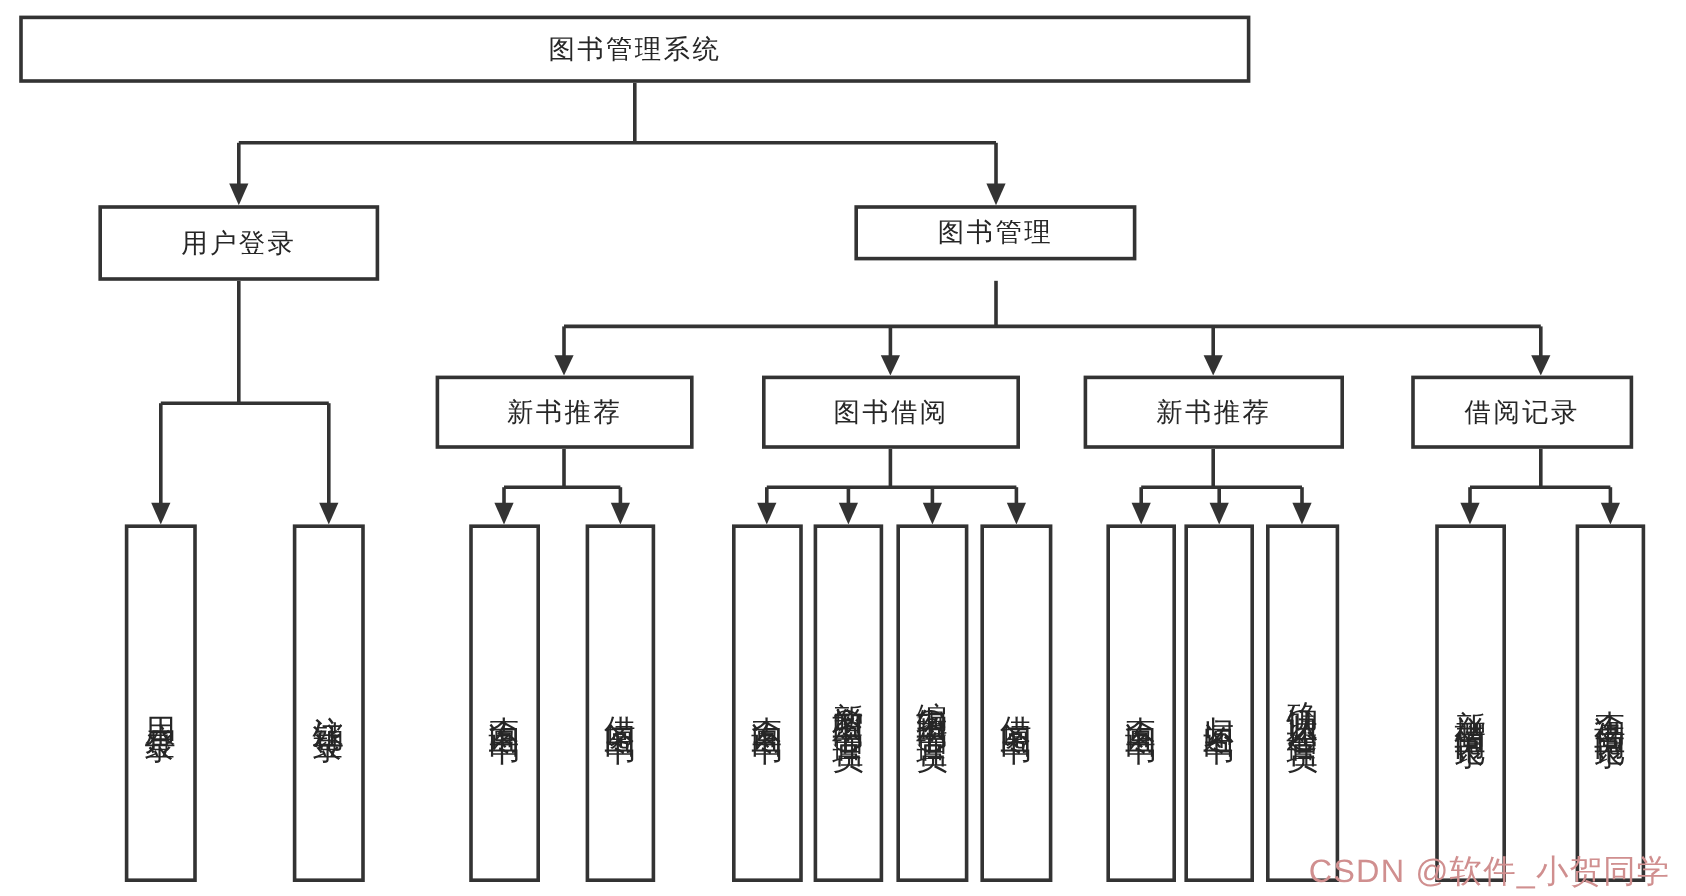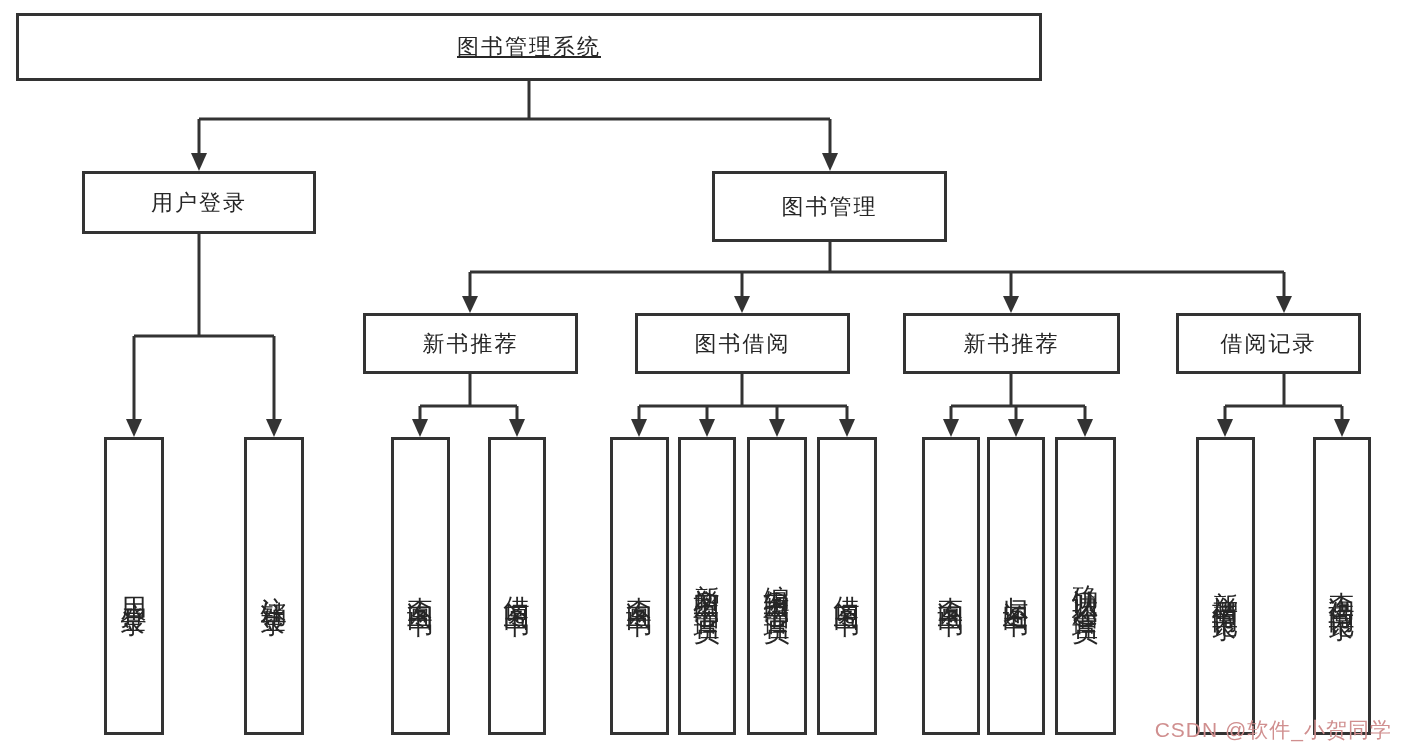"图书管理系统" div.node { height: 68px -> 56px; text-decoration: underline -> none }
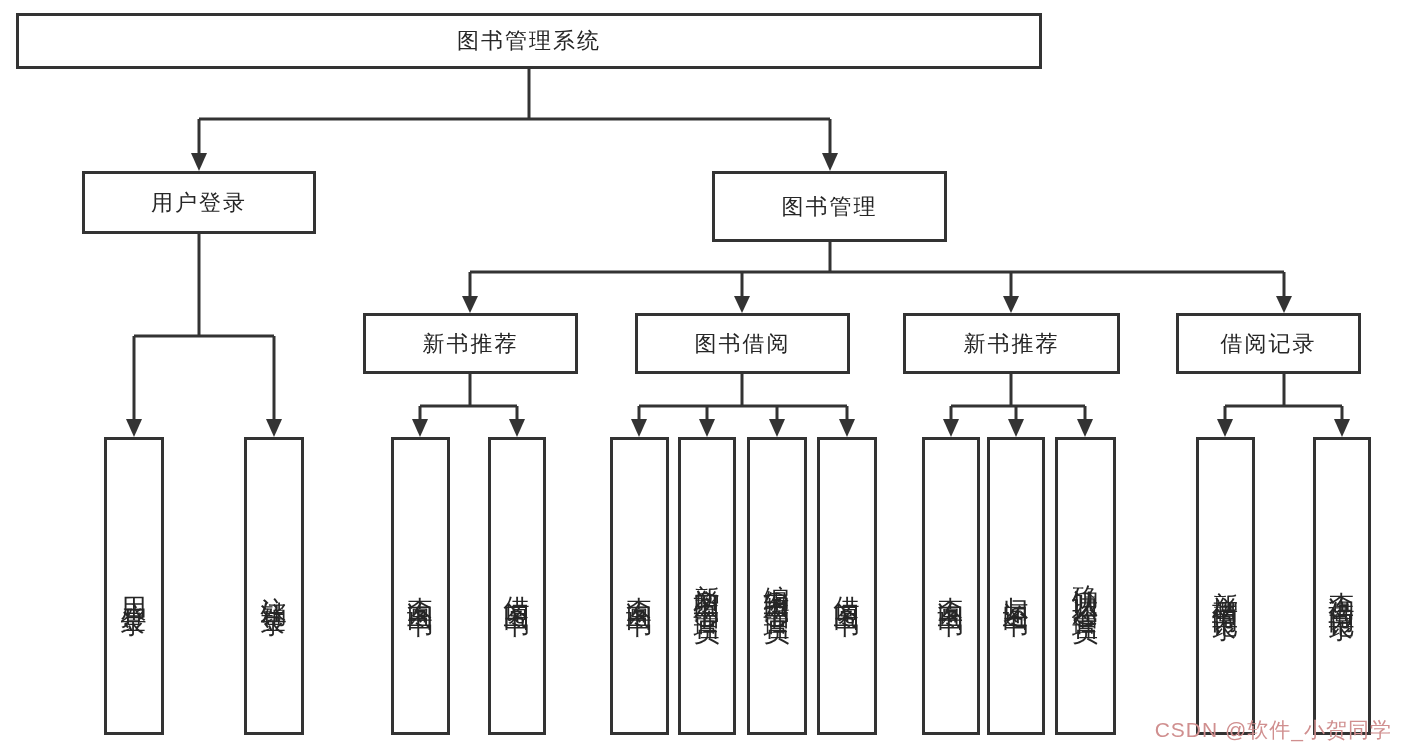"图书管理" div.node { height: 71px -> 46px }
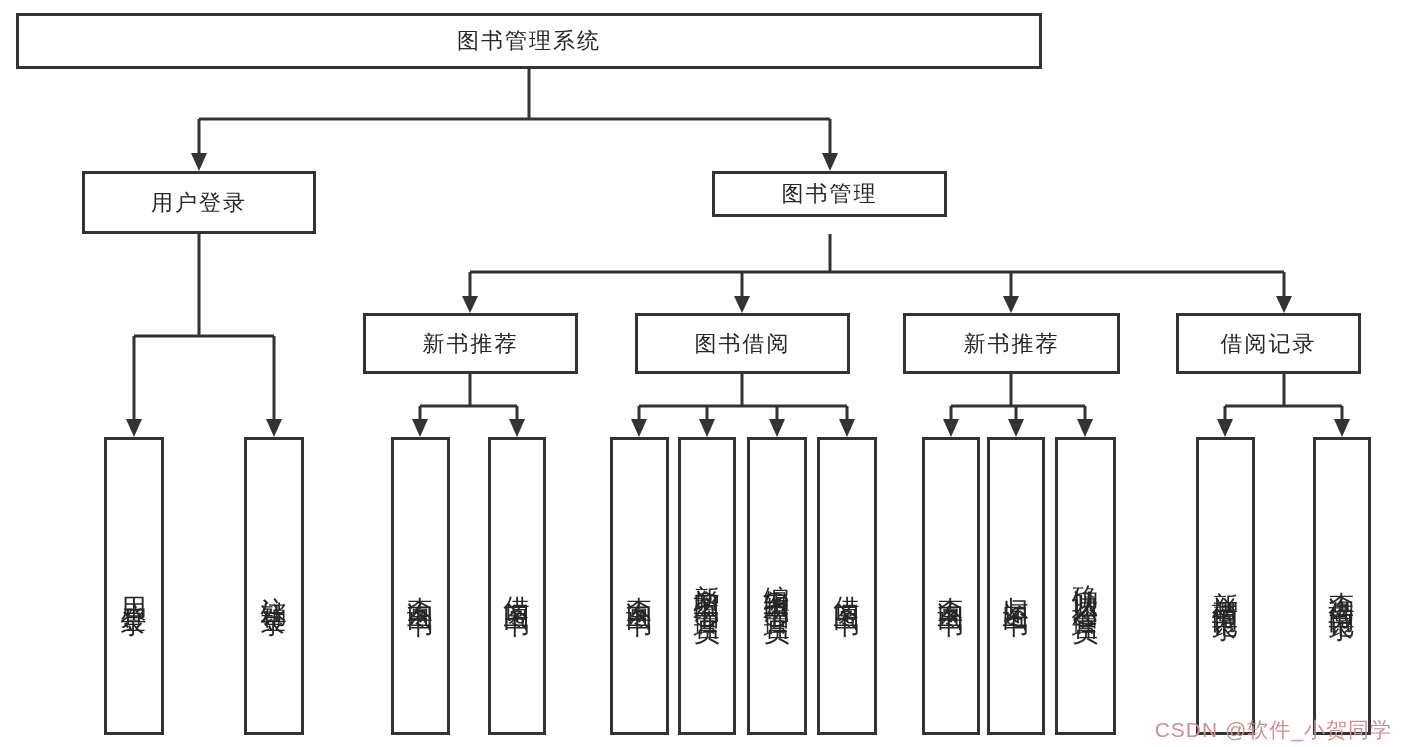"CSDN @软件_小贺同学" .watermark { font-size: 21px -> 27px }
